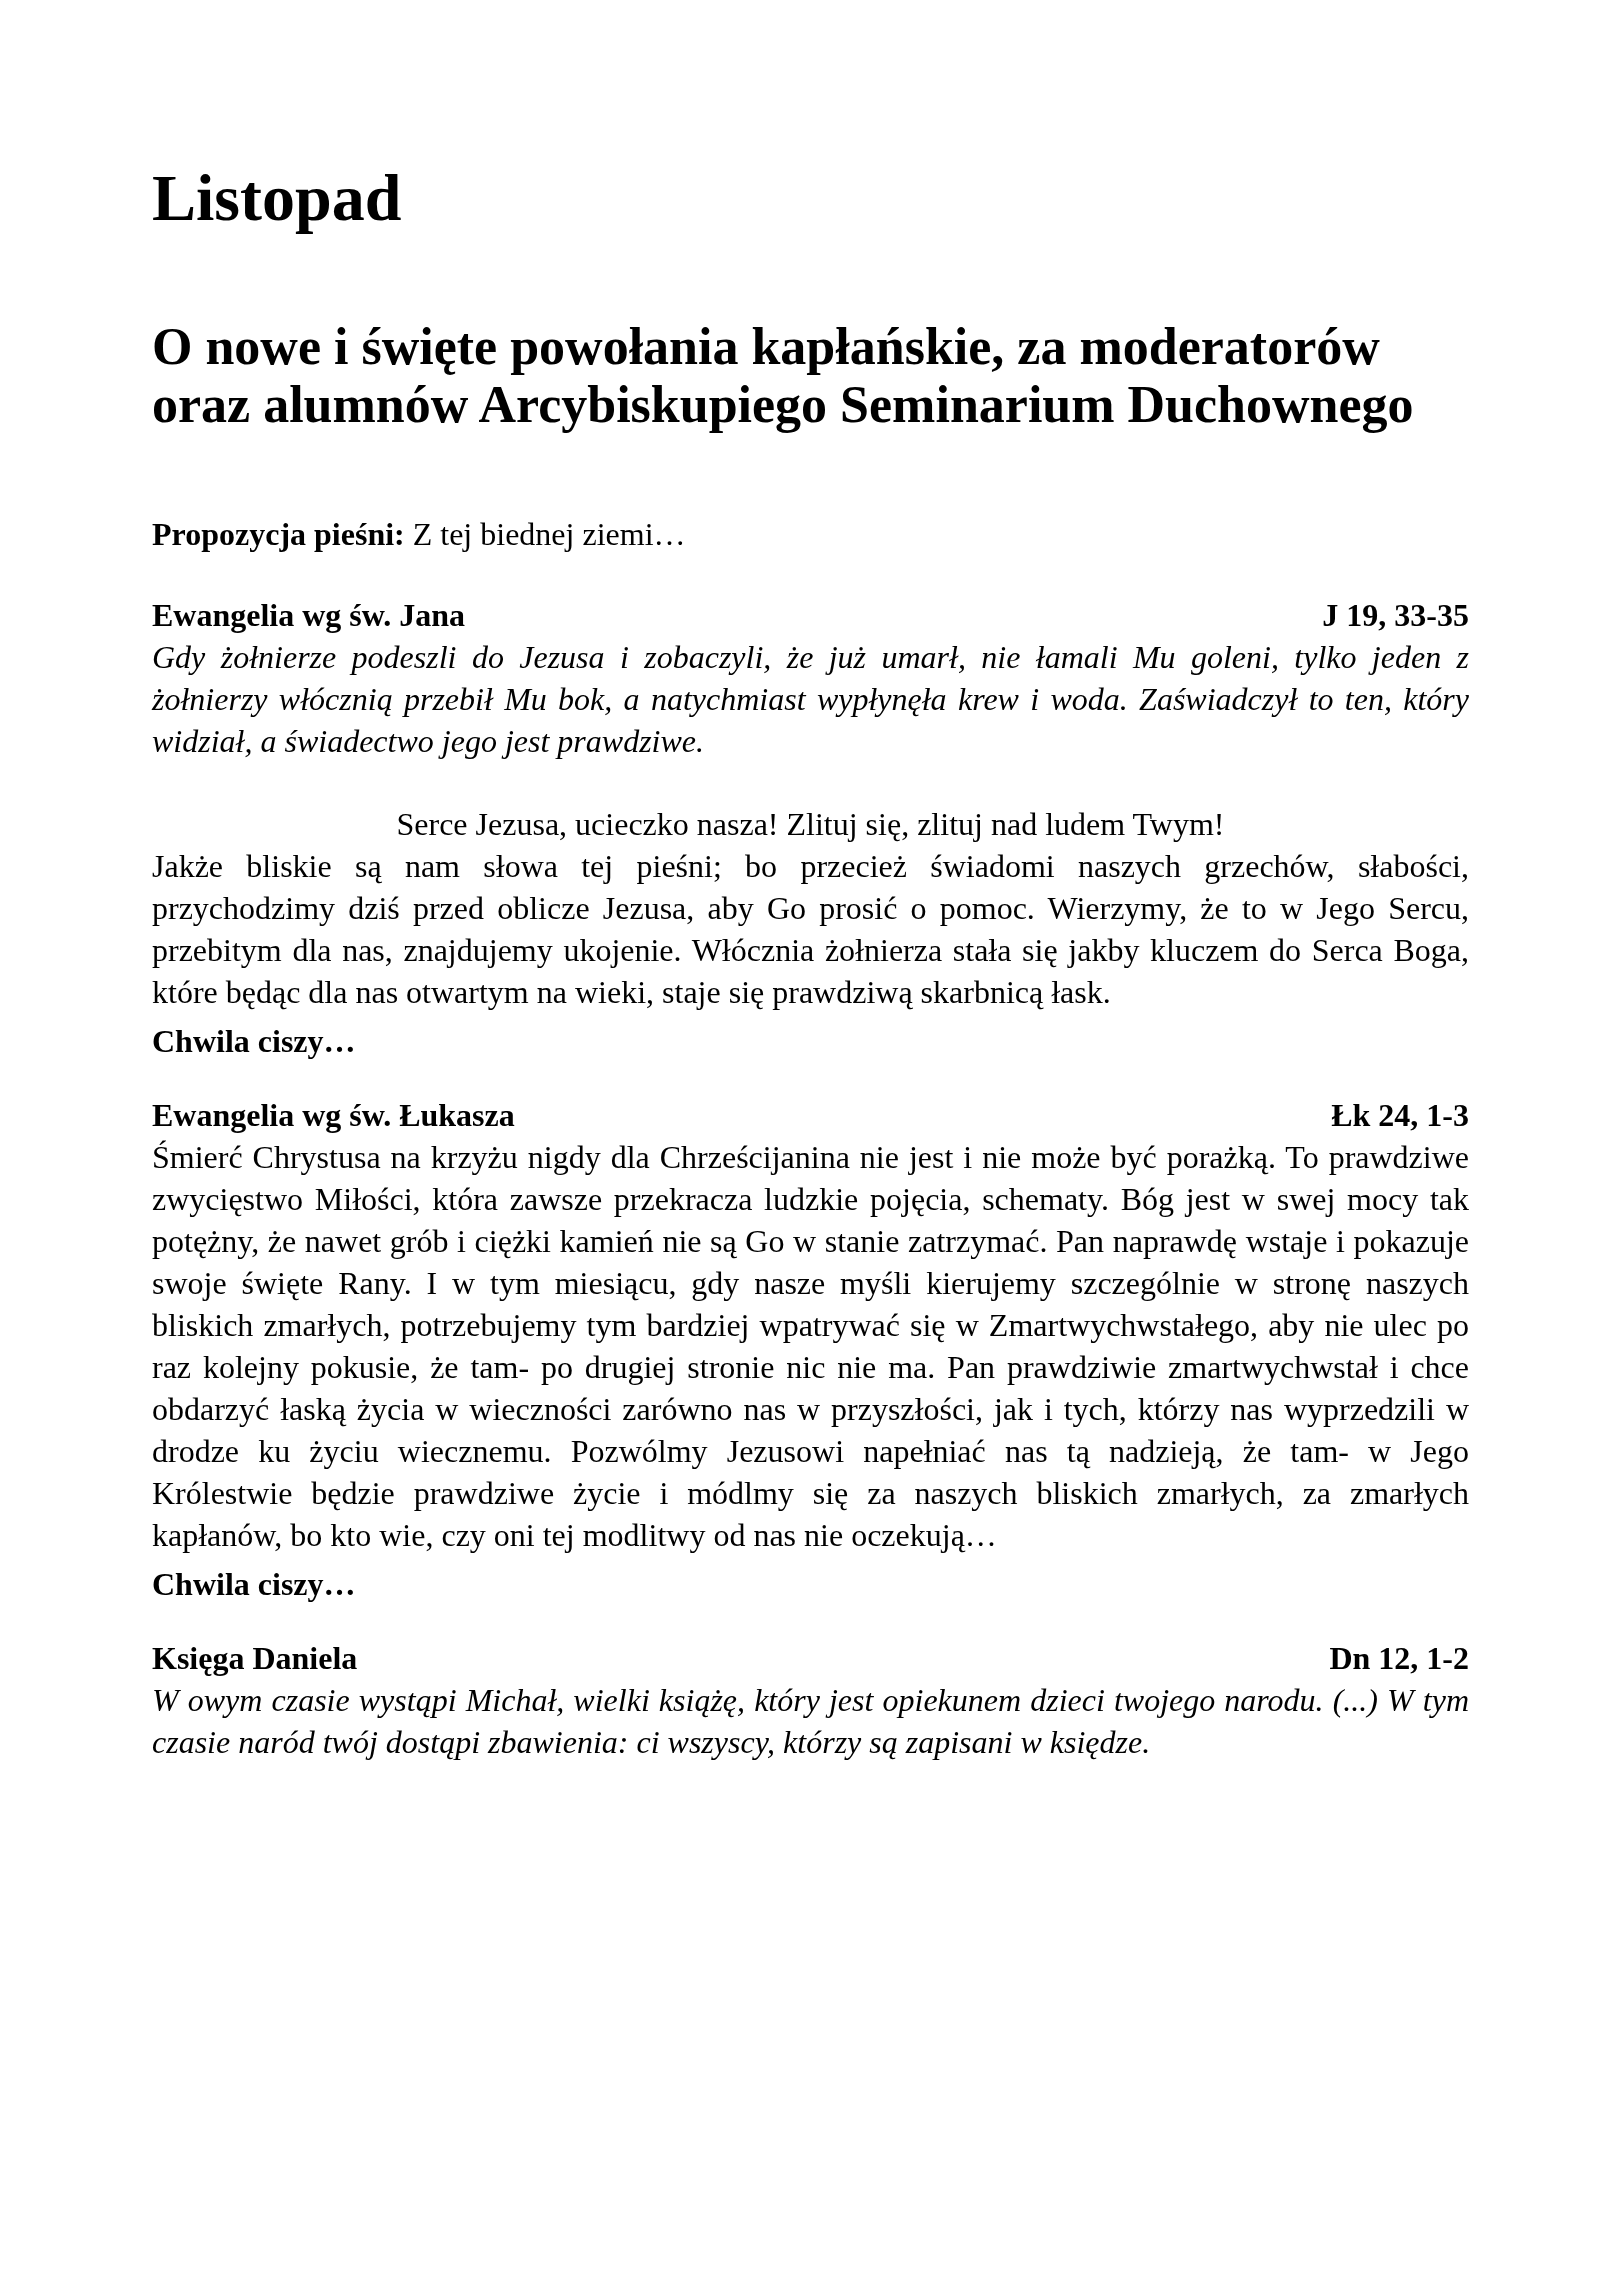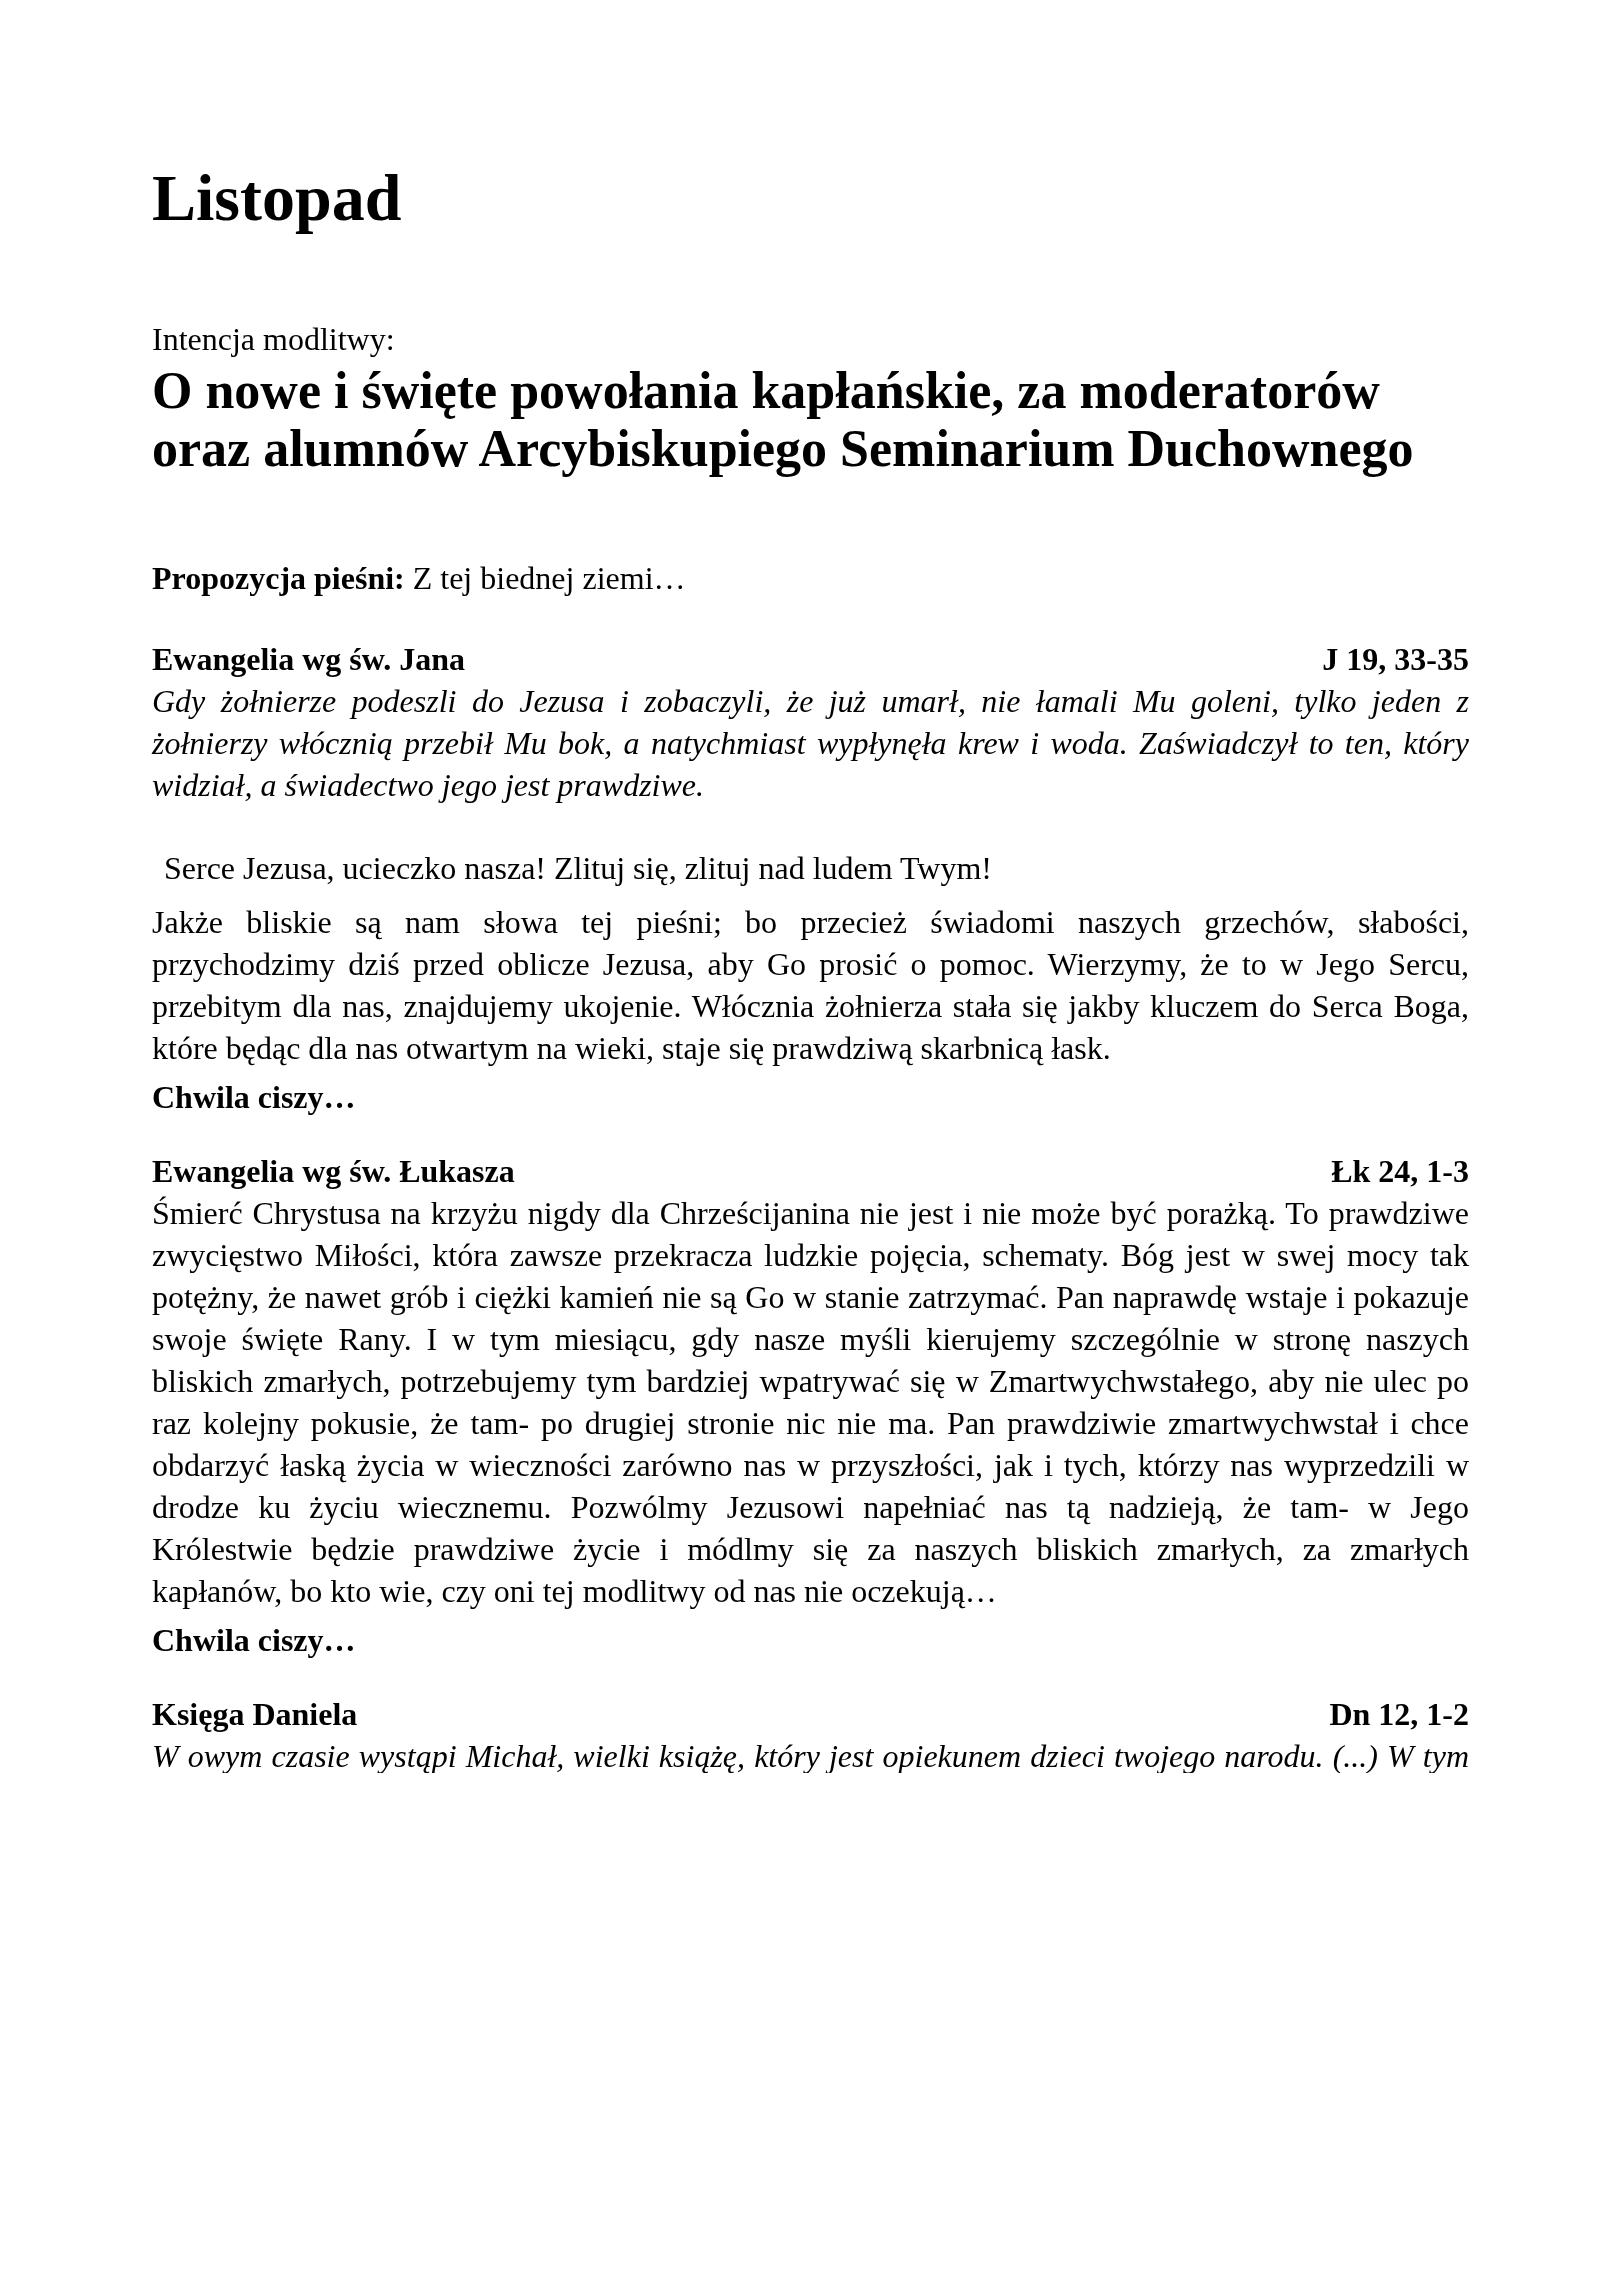"Intencja modlitwy:" p.intent-label { html: <p>Intencja modlitwy:</p> -> none }
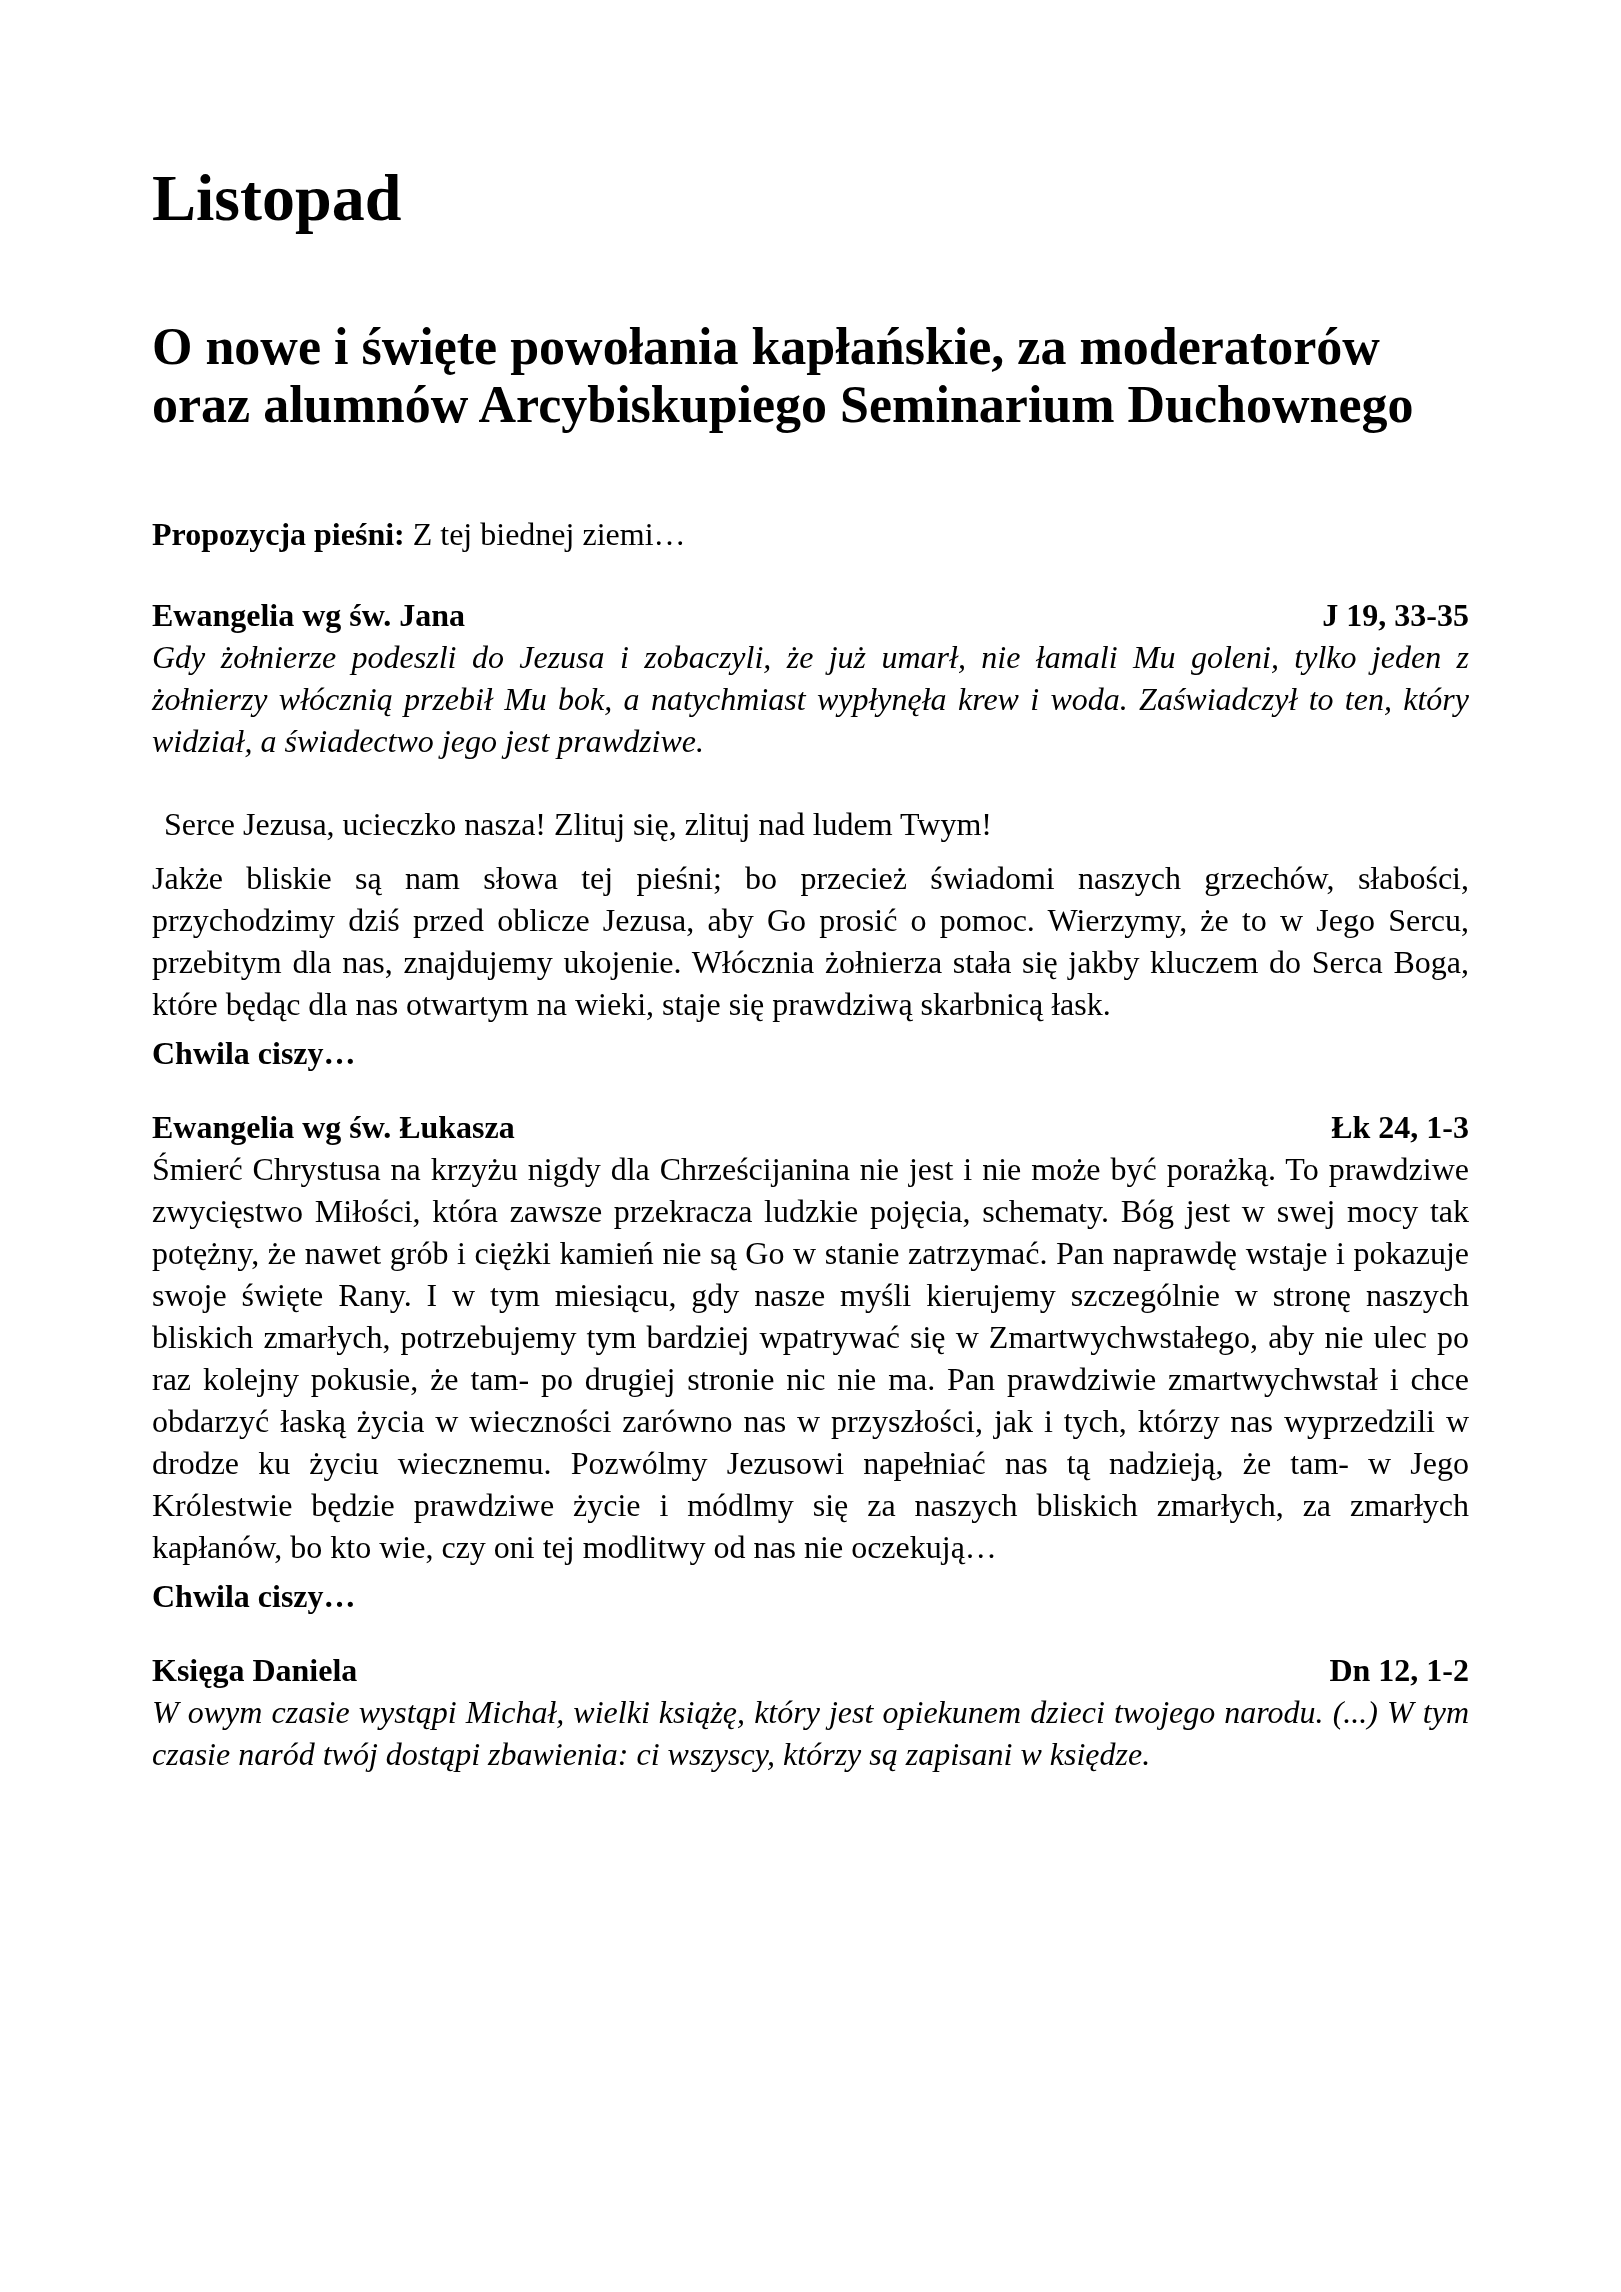"Serce Jezusa, ucieczko nasza! Zlituj" .refrain { margin: 12px -> 0; text-align: none -> center }
